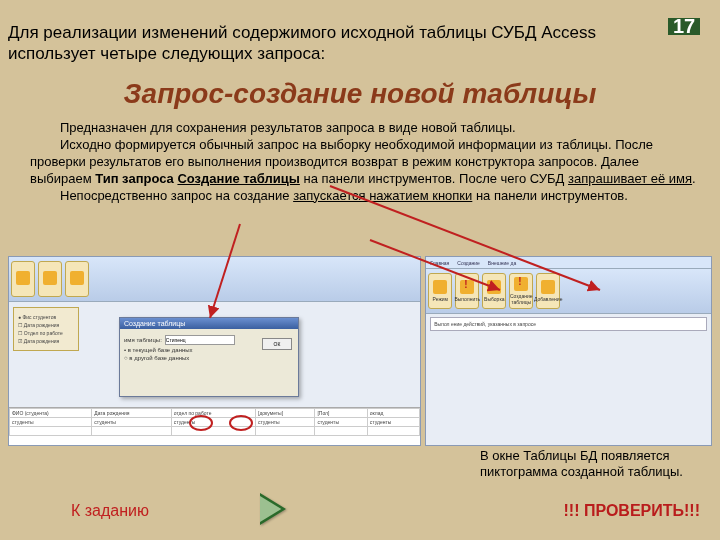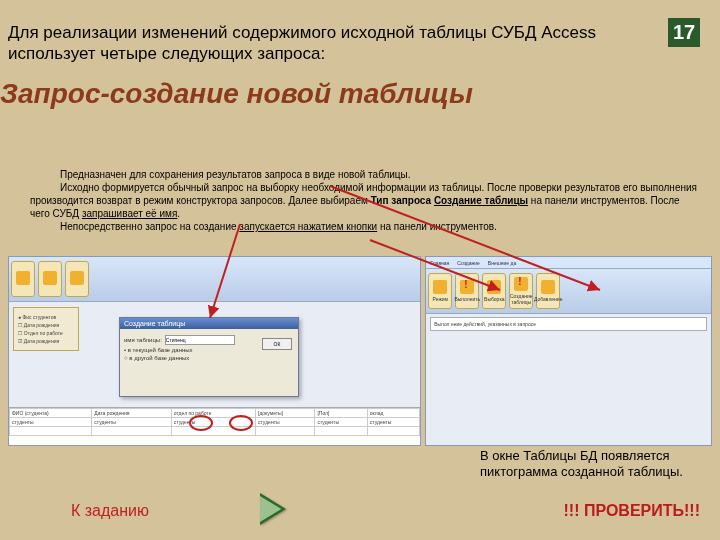"17" .page-num { height: 29px -> 17px }
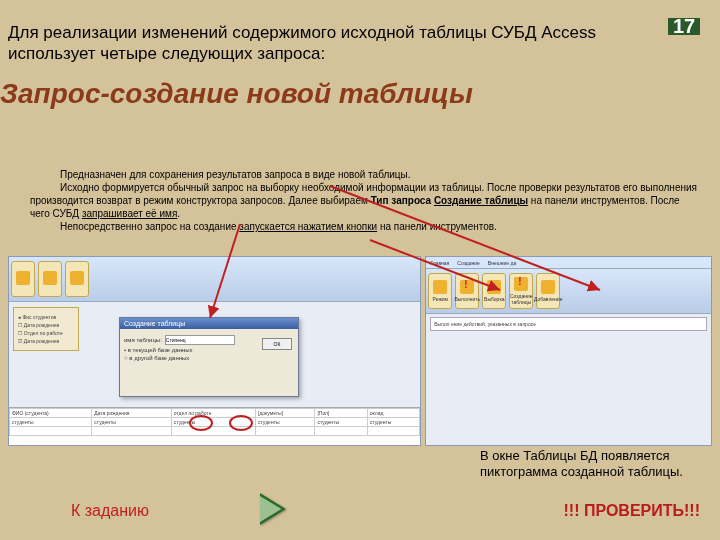"Запрос-создание новой таблицы" .title { text-align: left -> center }
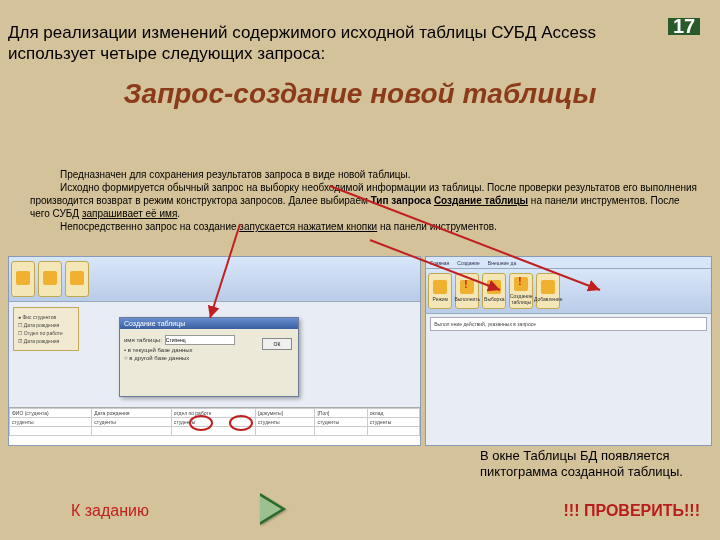"Предназначен для сохранения результатов" .body-text { font-size: 10px -> 13px; margin-top: 48px -> none }
